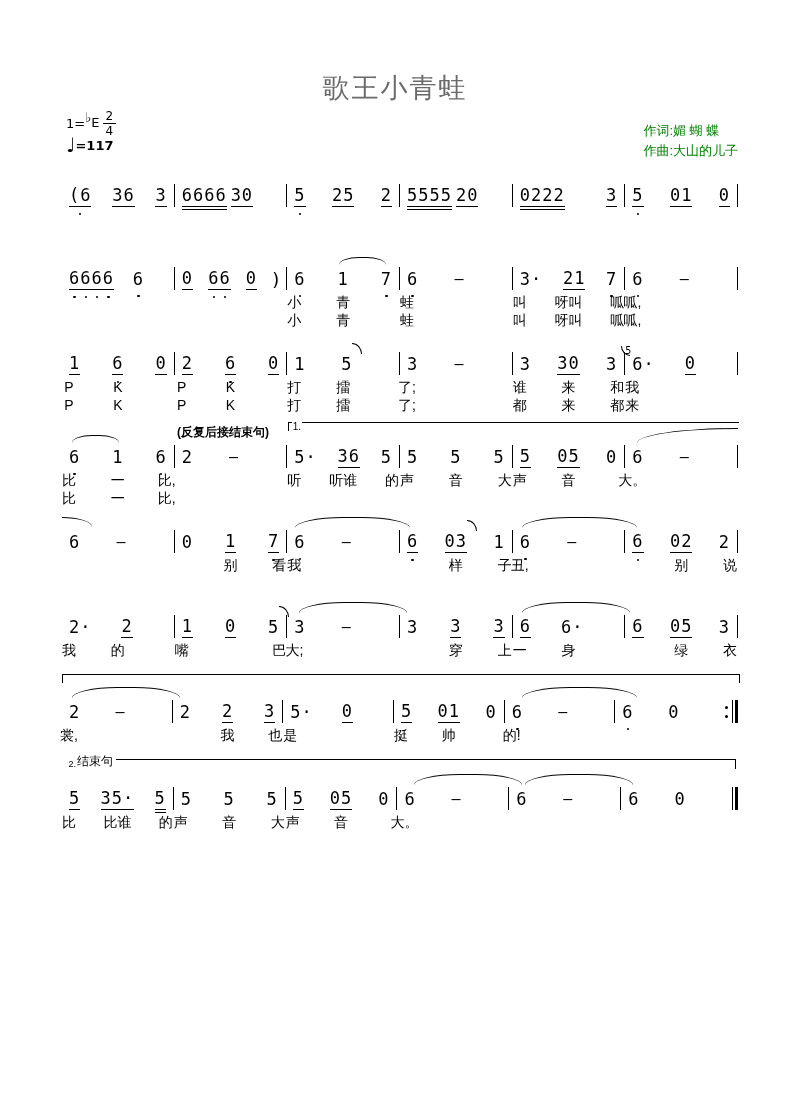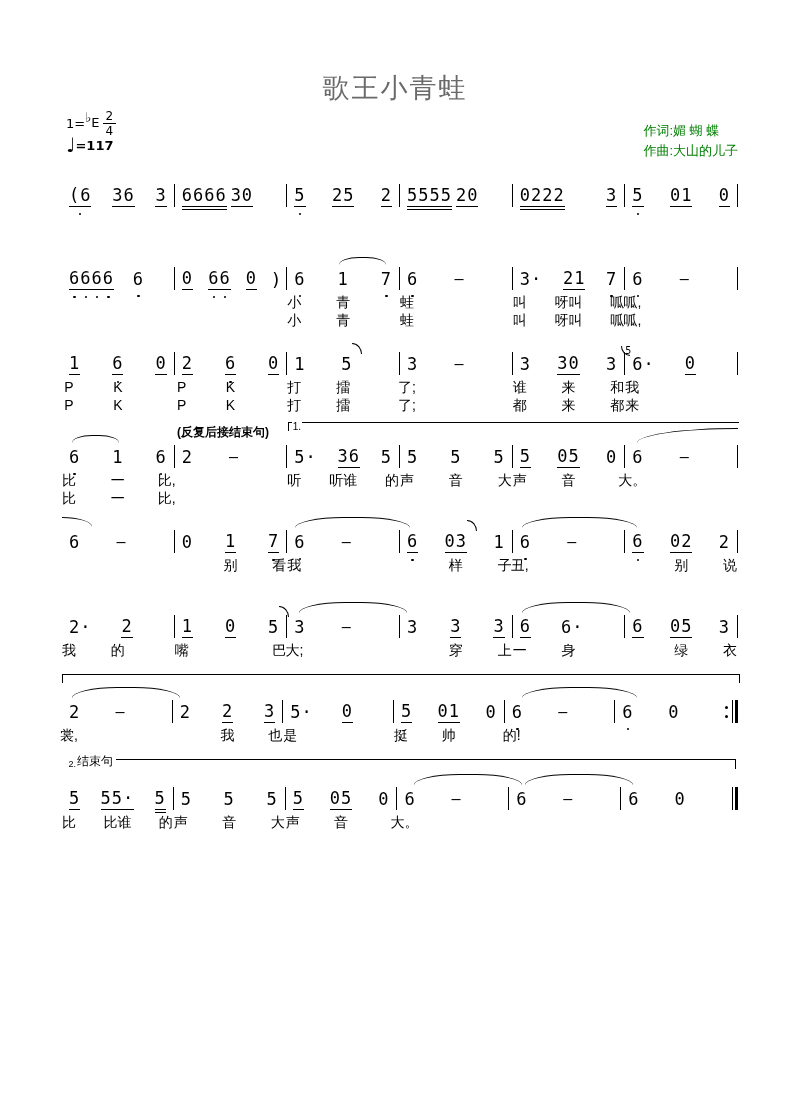"55·" span.tok { text: 55 -> 35 }
